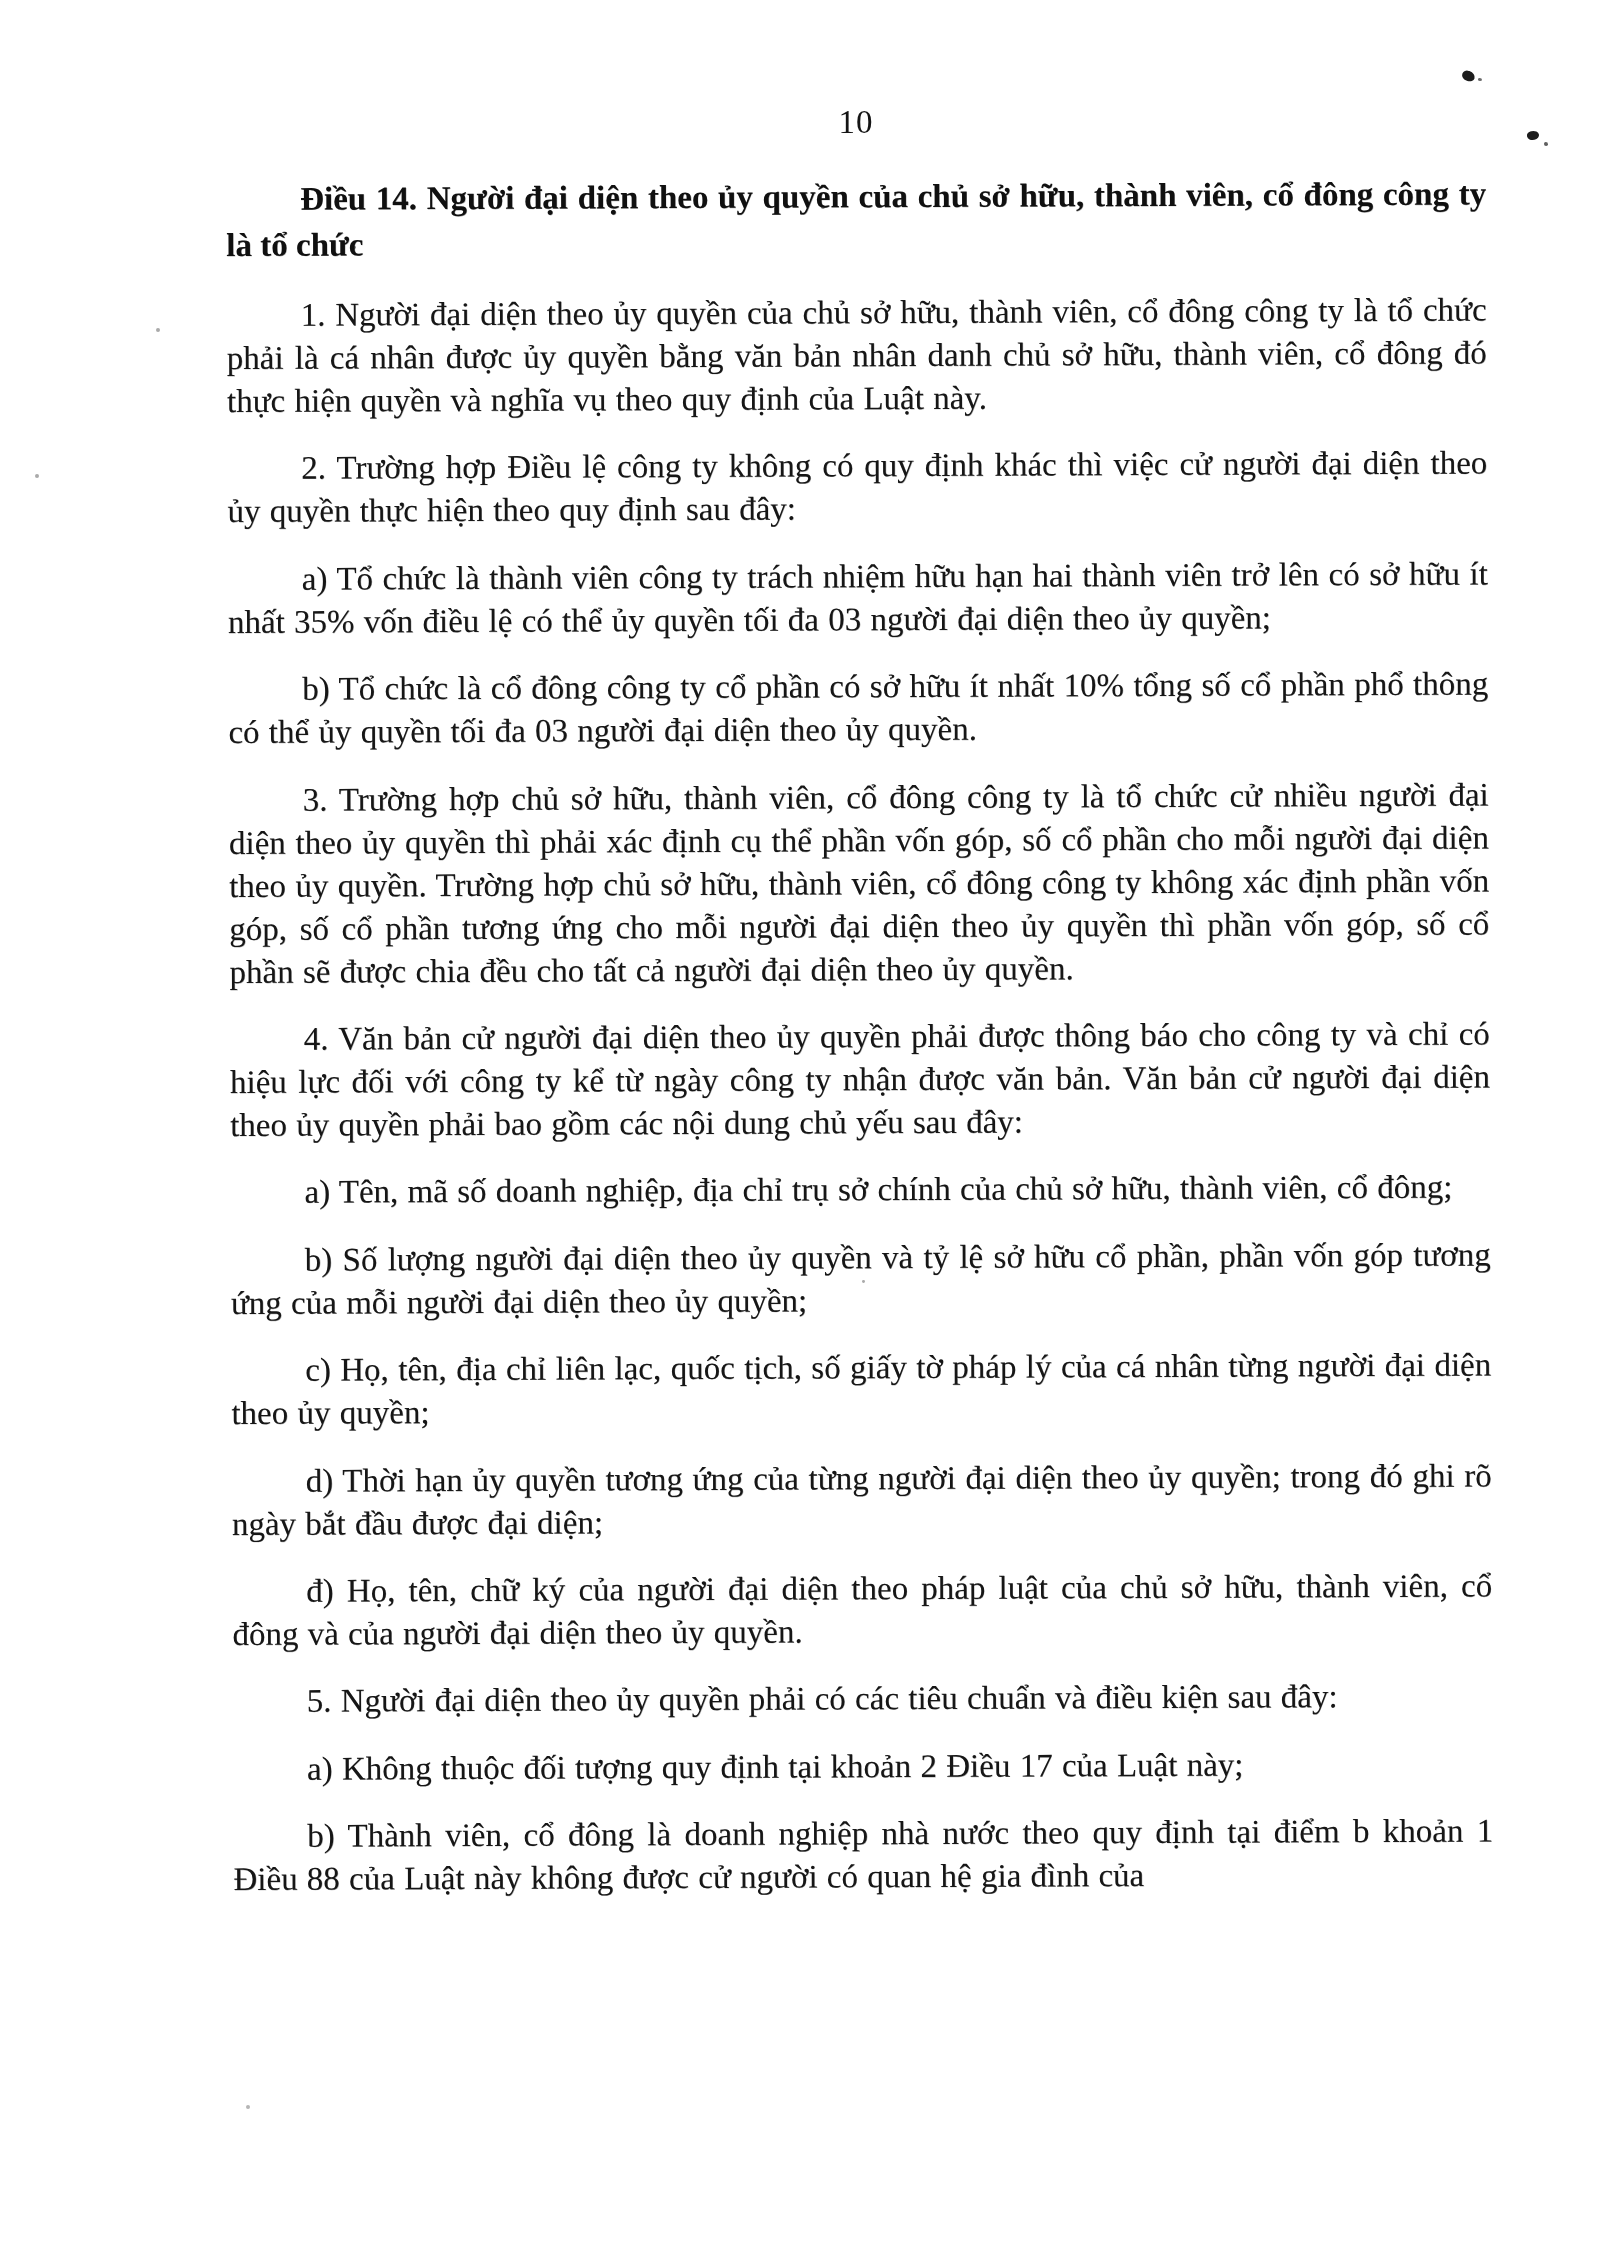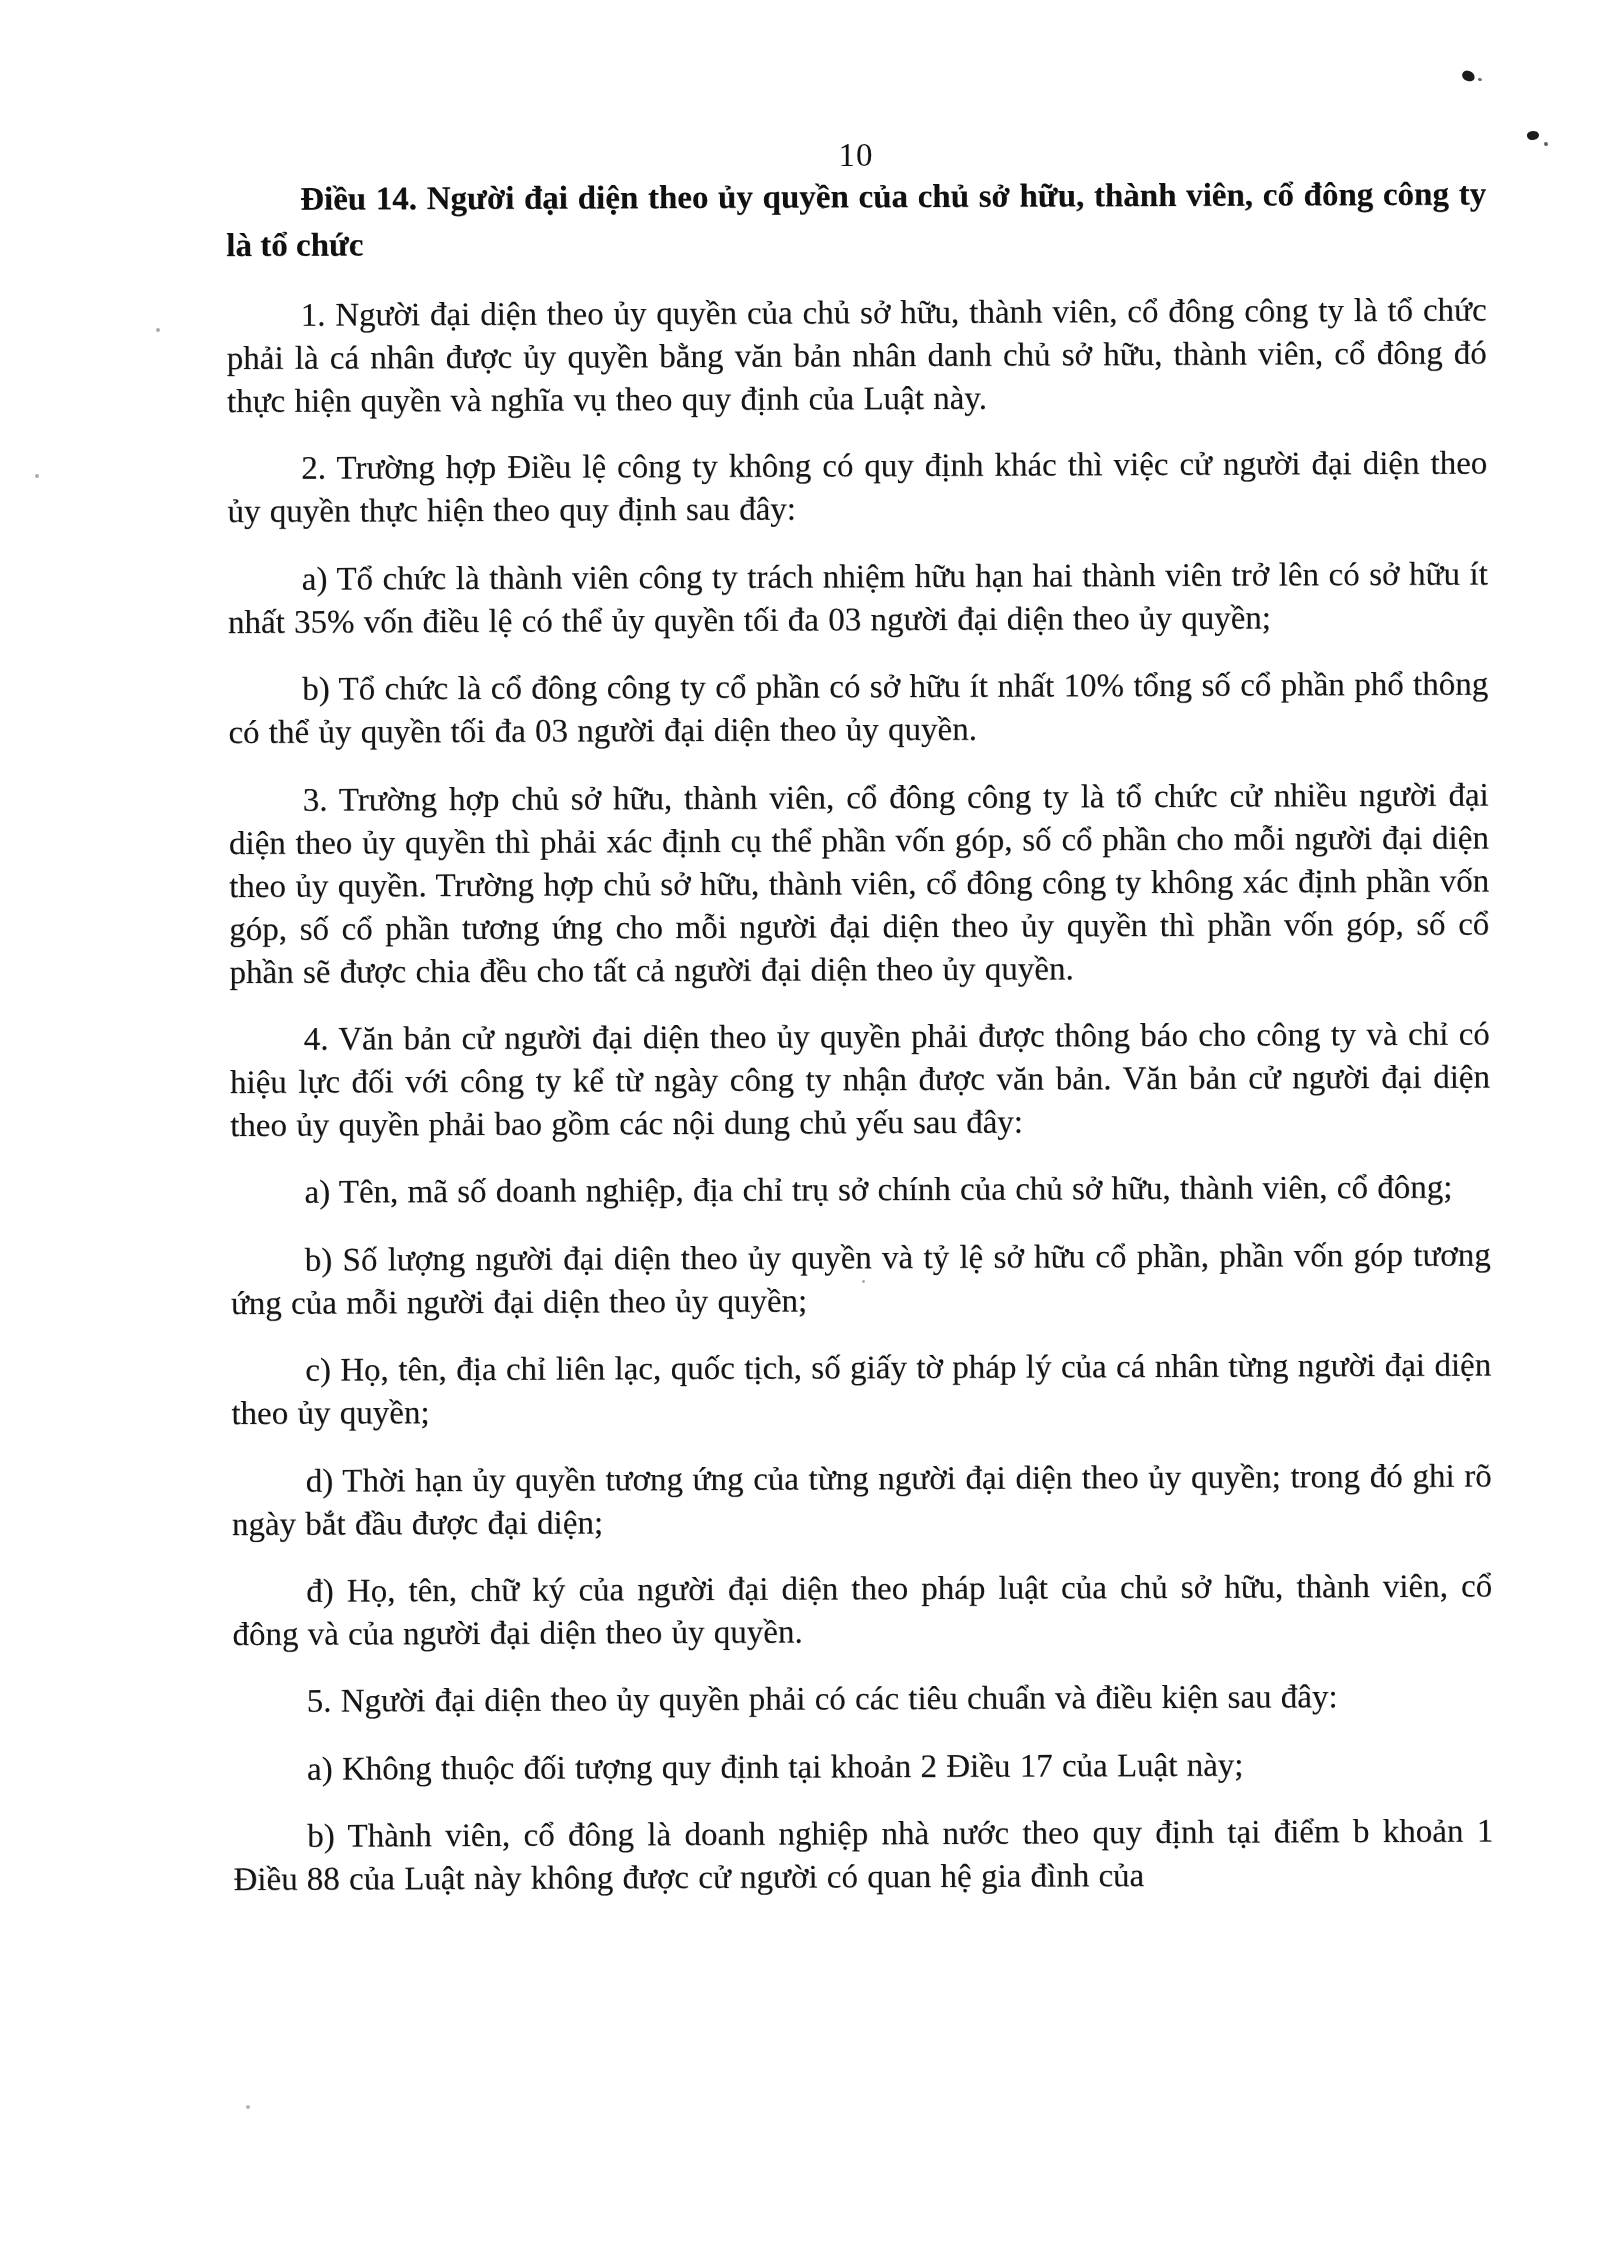"10" .page-number { margin-top: 33px -> none }
